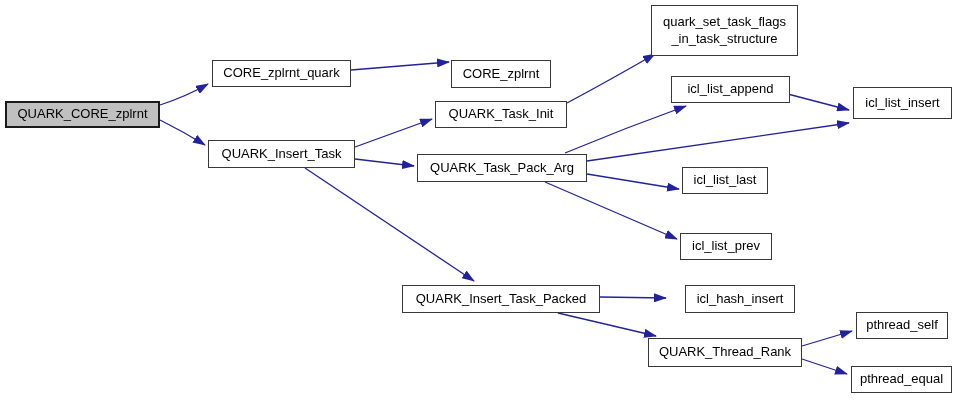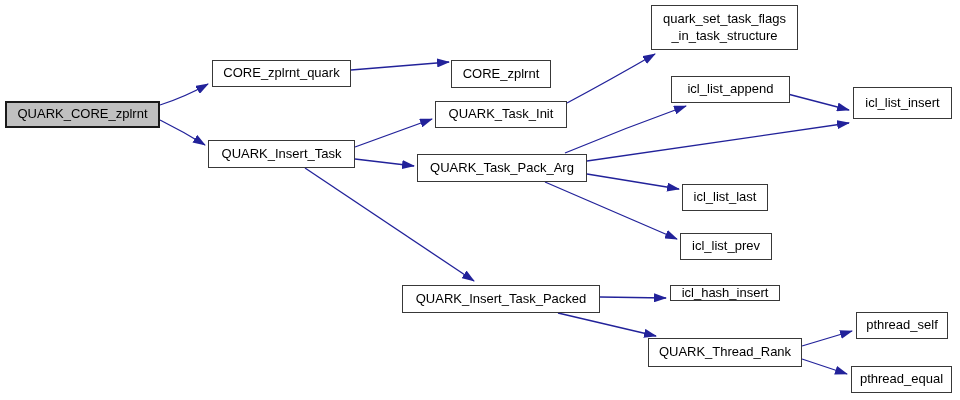"quark_set_task_flags" div.node { height: 45px -> 51px }
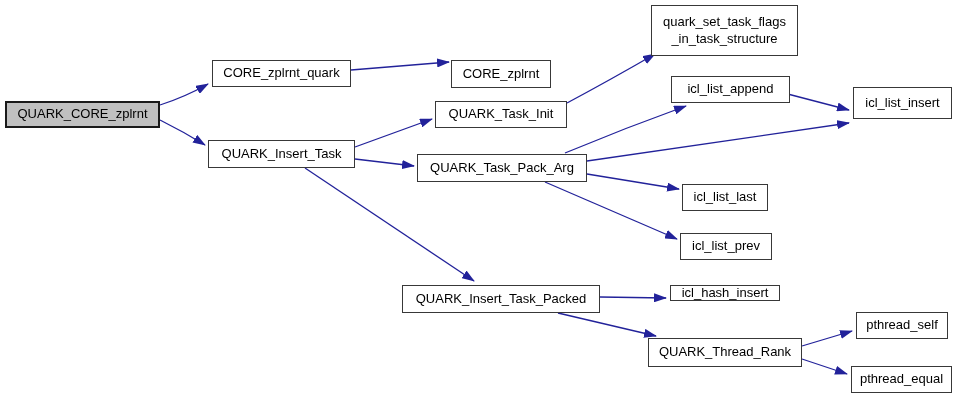"icl_list_last" div.node { top: 184px -> 167px }
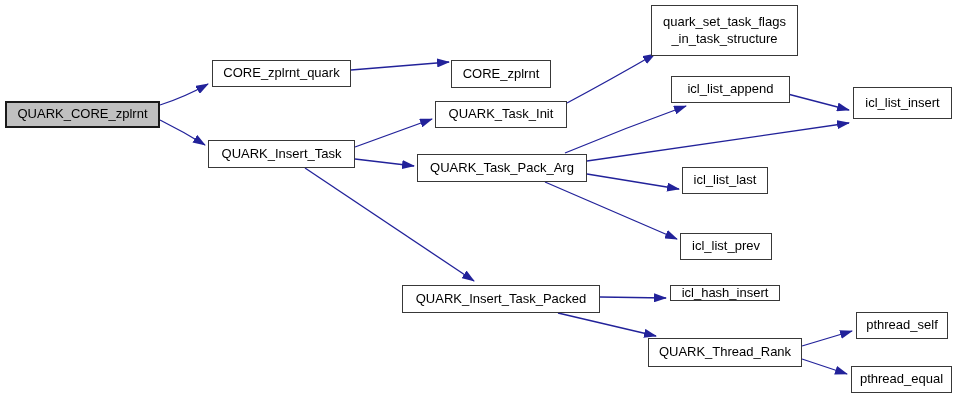"icl_hash_insert" div.node { height: 16px -> 28px; left: 670px -> 685px }
